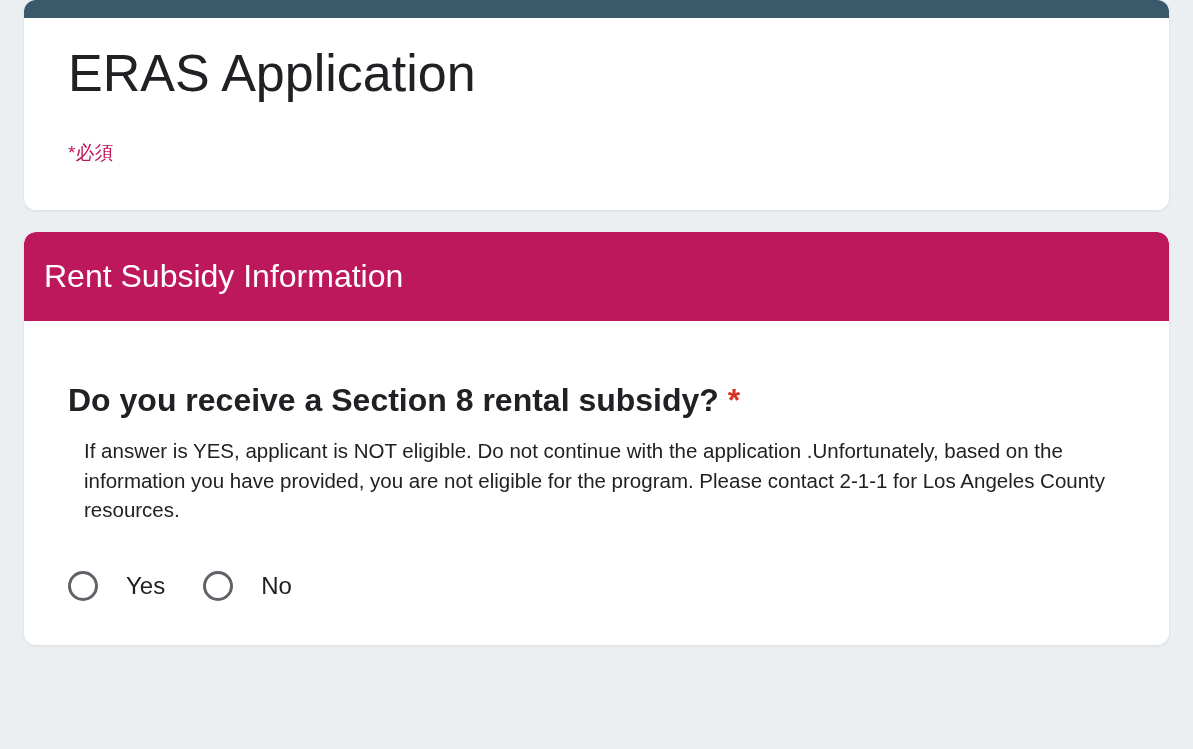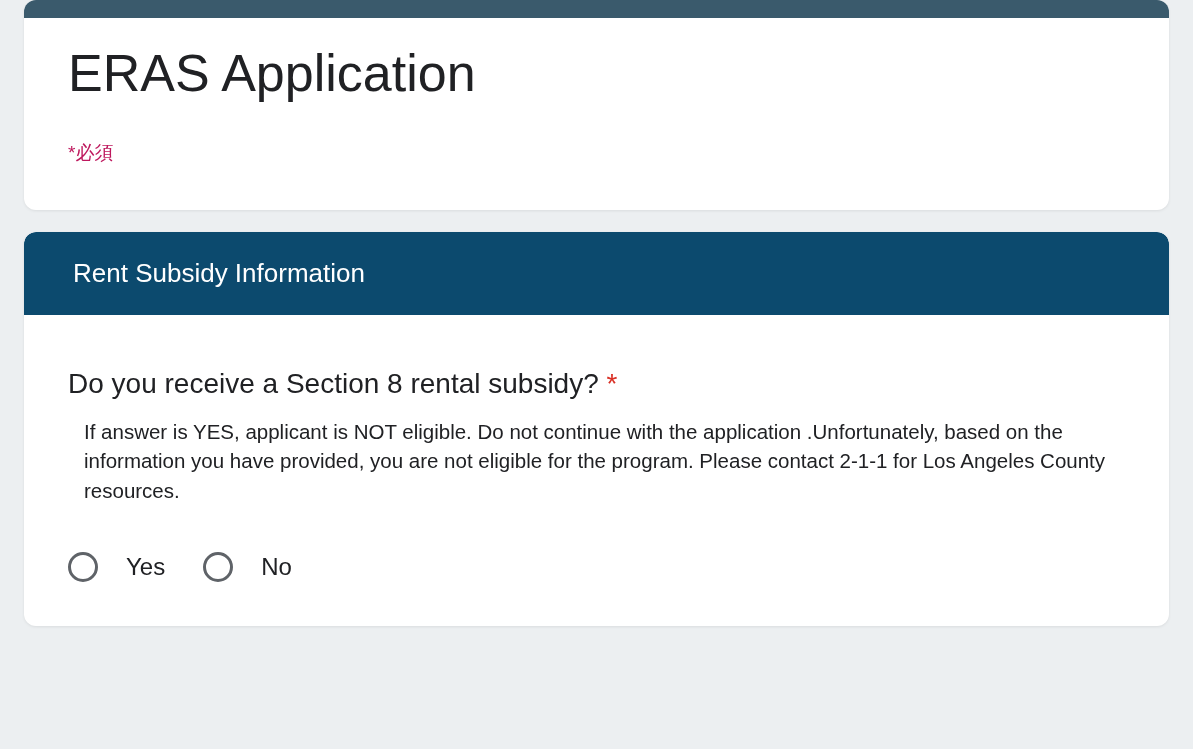"Rent Subsidy Information" .section-banner { background: #0c4a6e -> #be185d; font-size: 26px -> 32px; padding: 26px 49px -> 26px 20px }
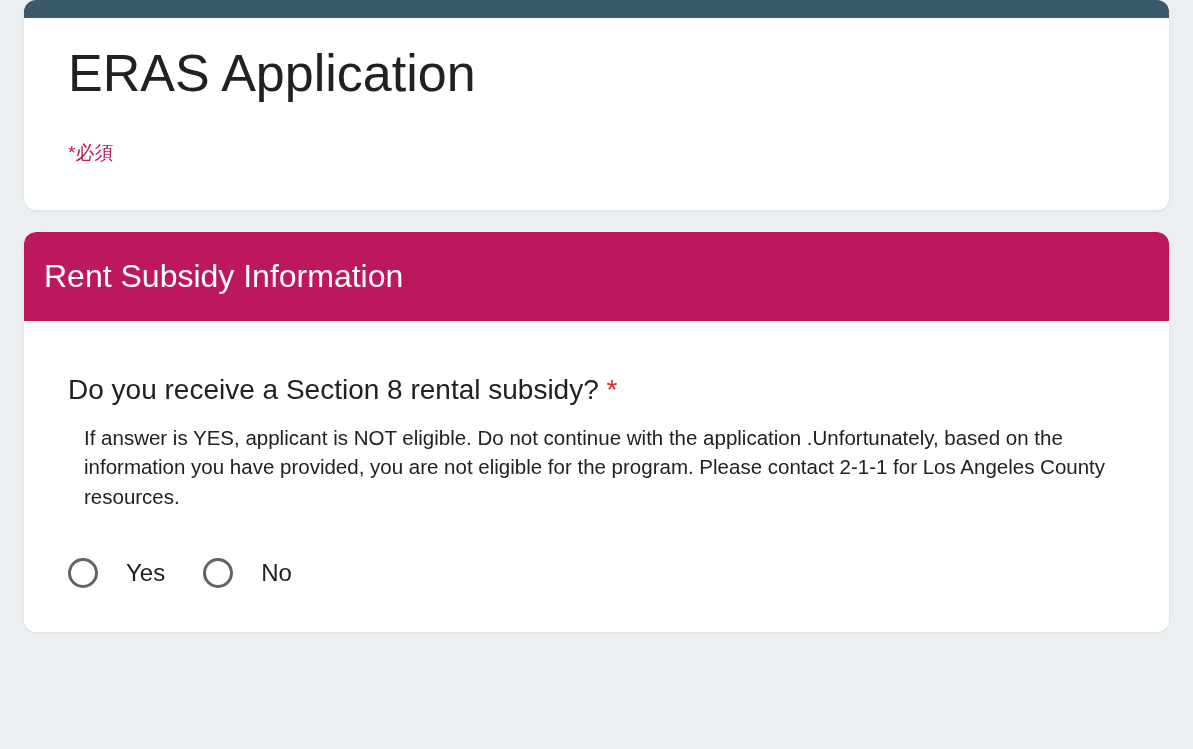"Do you receive a Section" .question-title { font-size: 28px -> 32px; font-weight: 400 -> 700; margin: 4px 0 14px 0 -> 12px 0 14px 0 }
